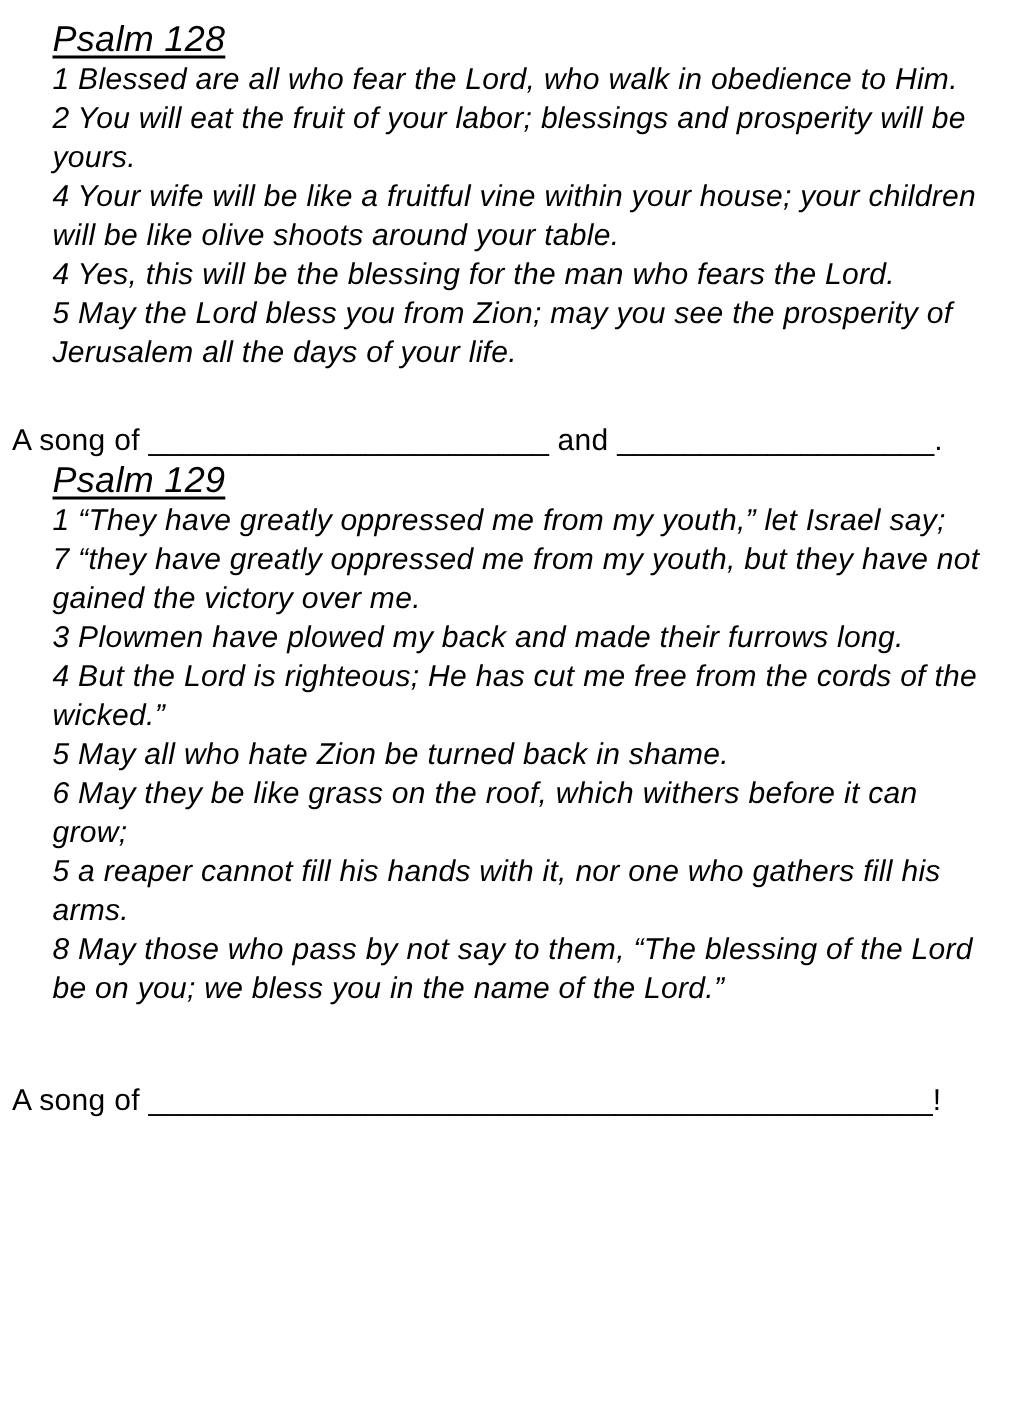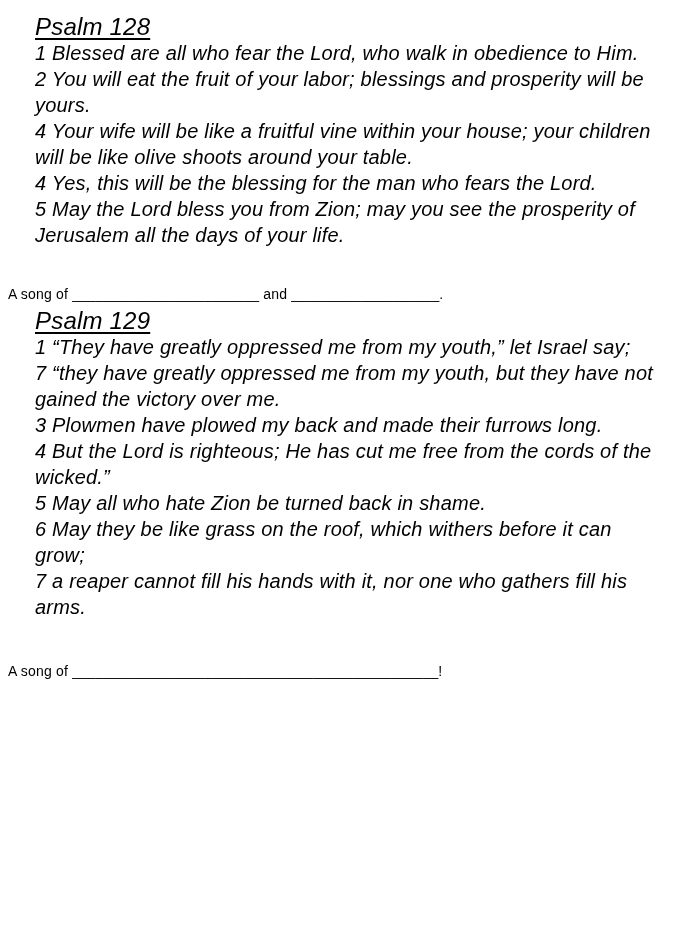"A song of ________________________ and" .question { font-size: 14px -> 20px }
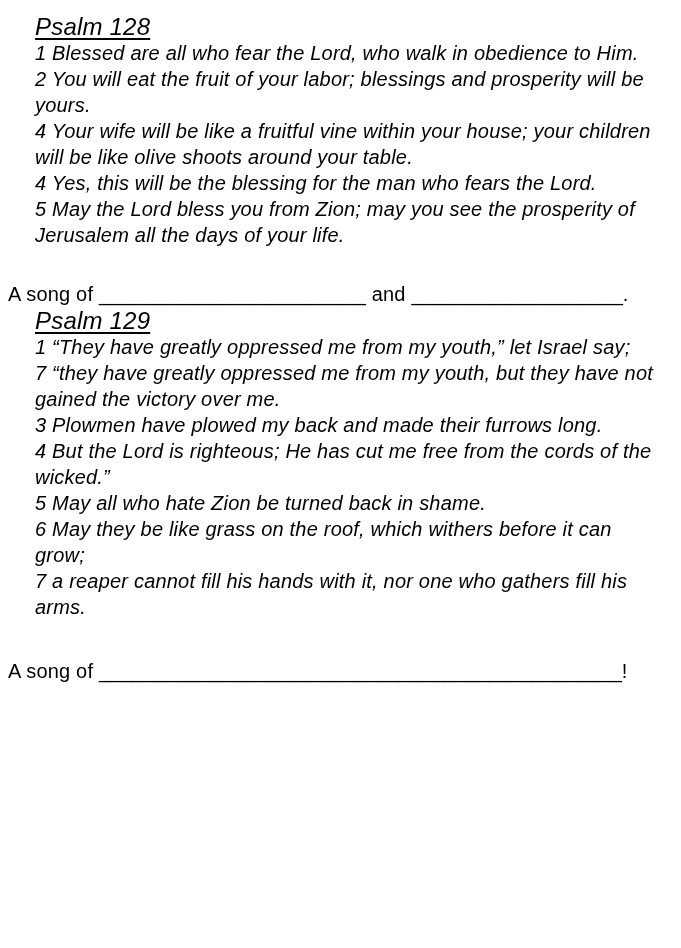"7 a reaper cannot fill" p { text: 7 -> 5 }
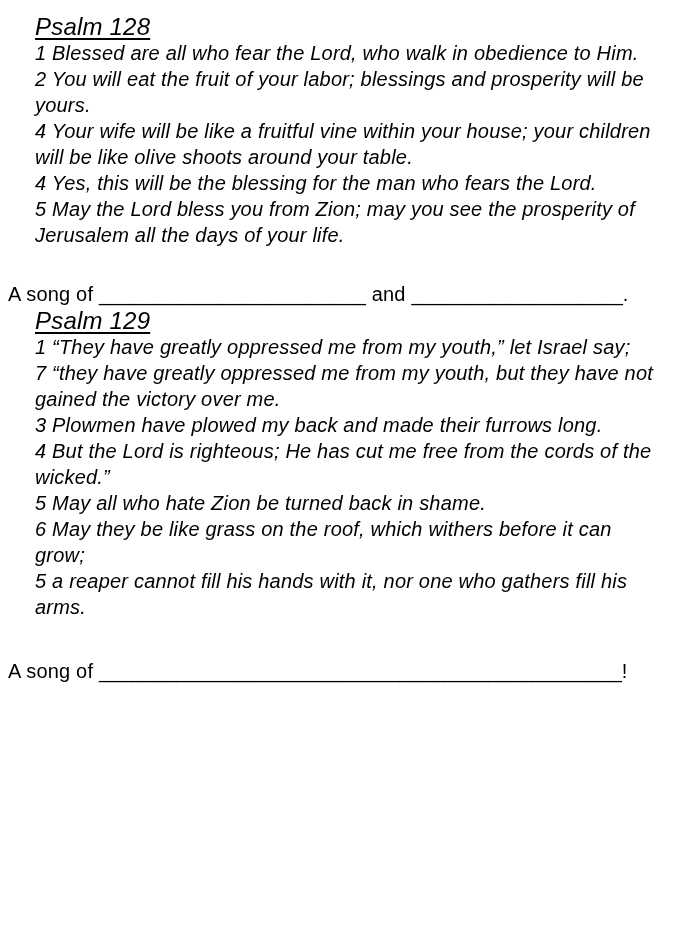"8 May those who pass" p { html: none -> <p>8 May those who pass by not say to them, “The blessing of the Lord be on you; we bless you in the name of the Lord.”</p> }
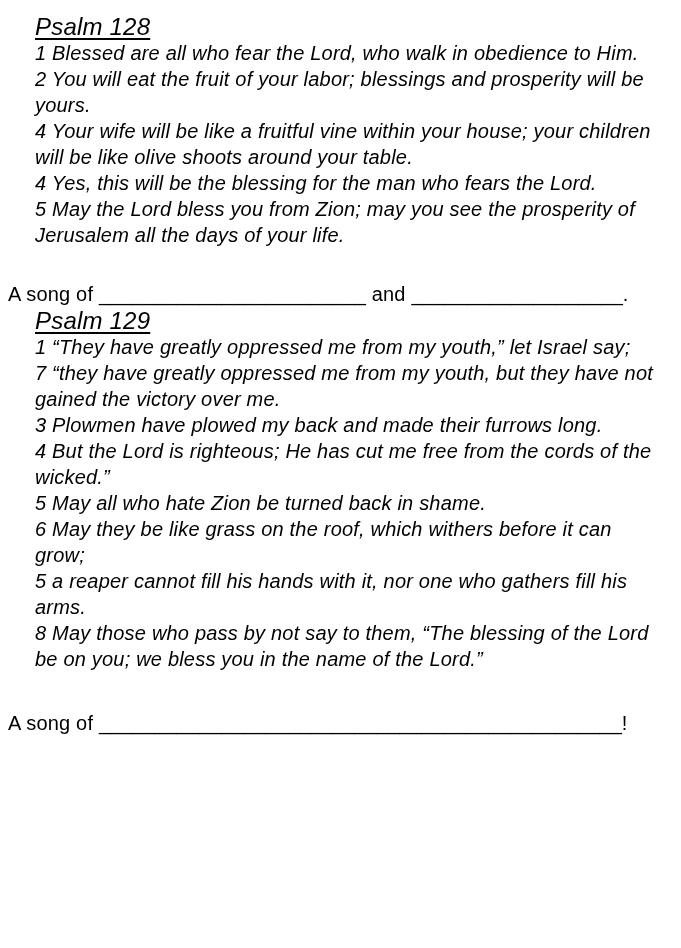"A song of _______________________________________________!" .question.final { margin-top: 38px -> 49px }
